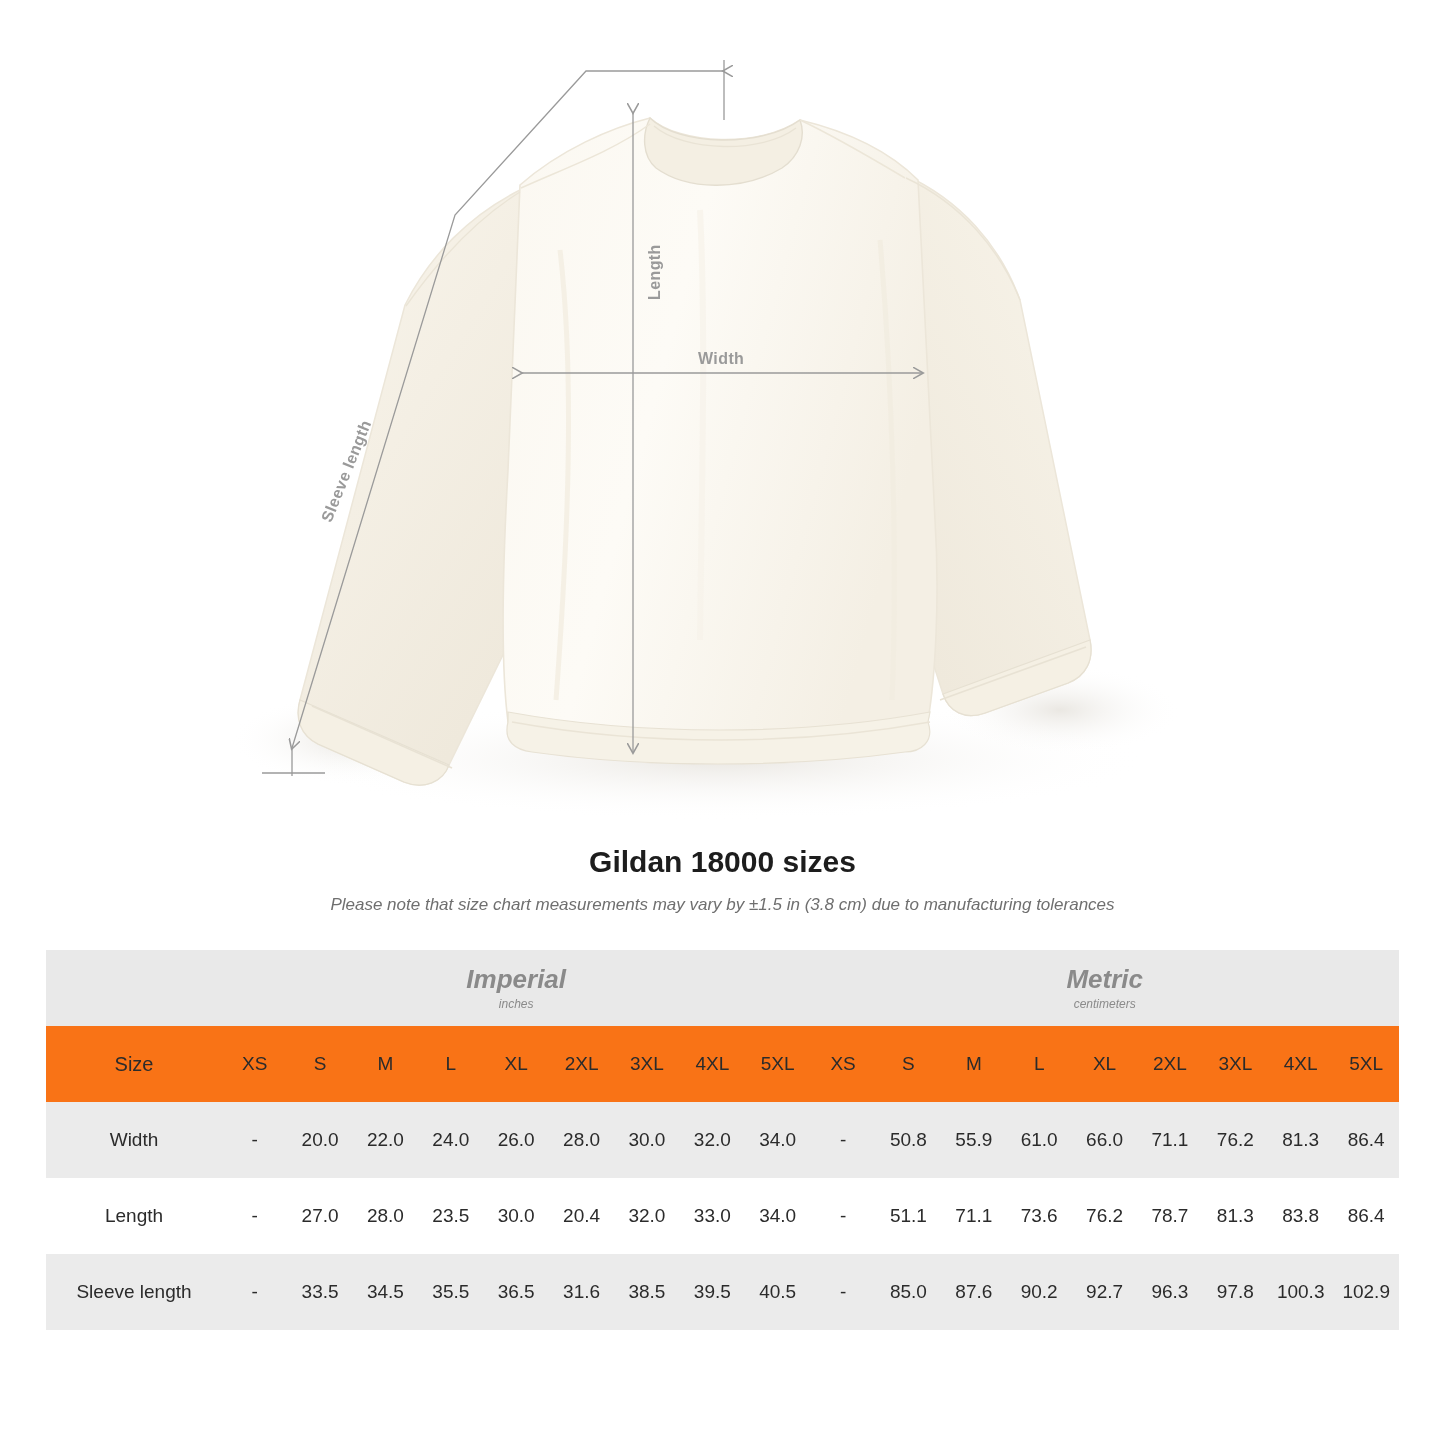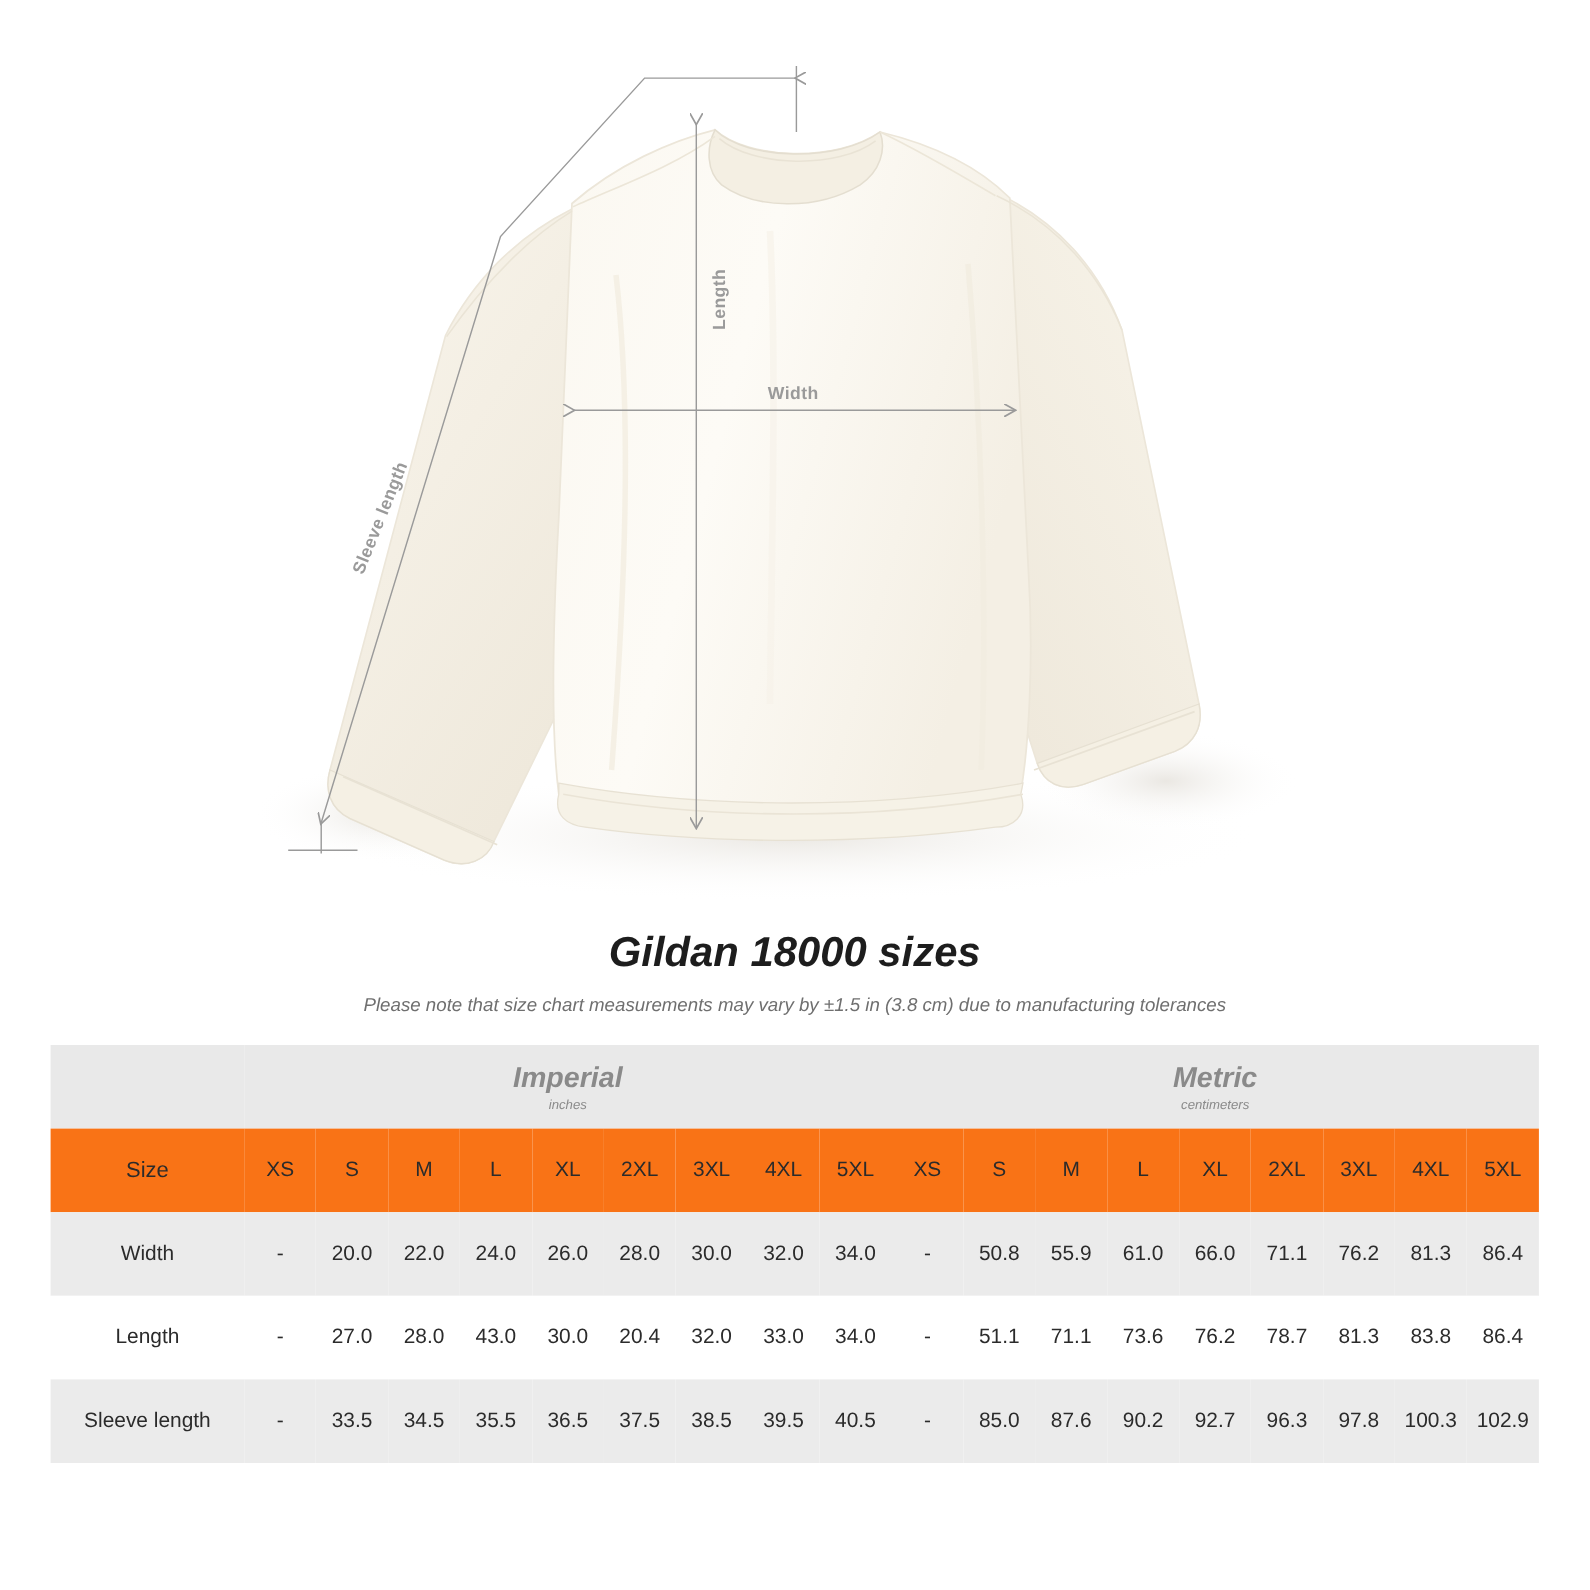"Gildan 18000 sizes" .chart-title { font-size: 38px -> 30px; font-style: italic -> none }
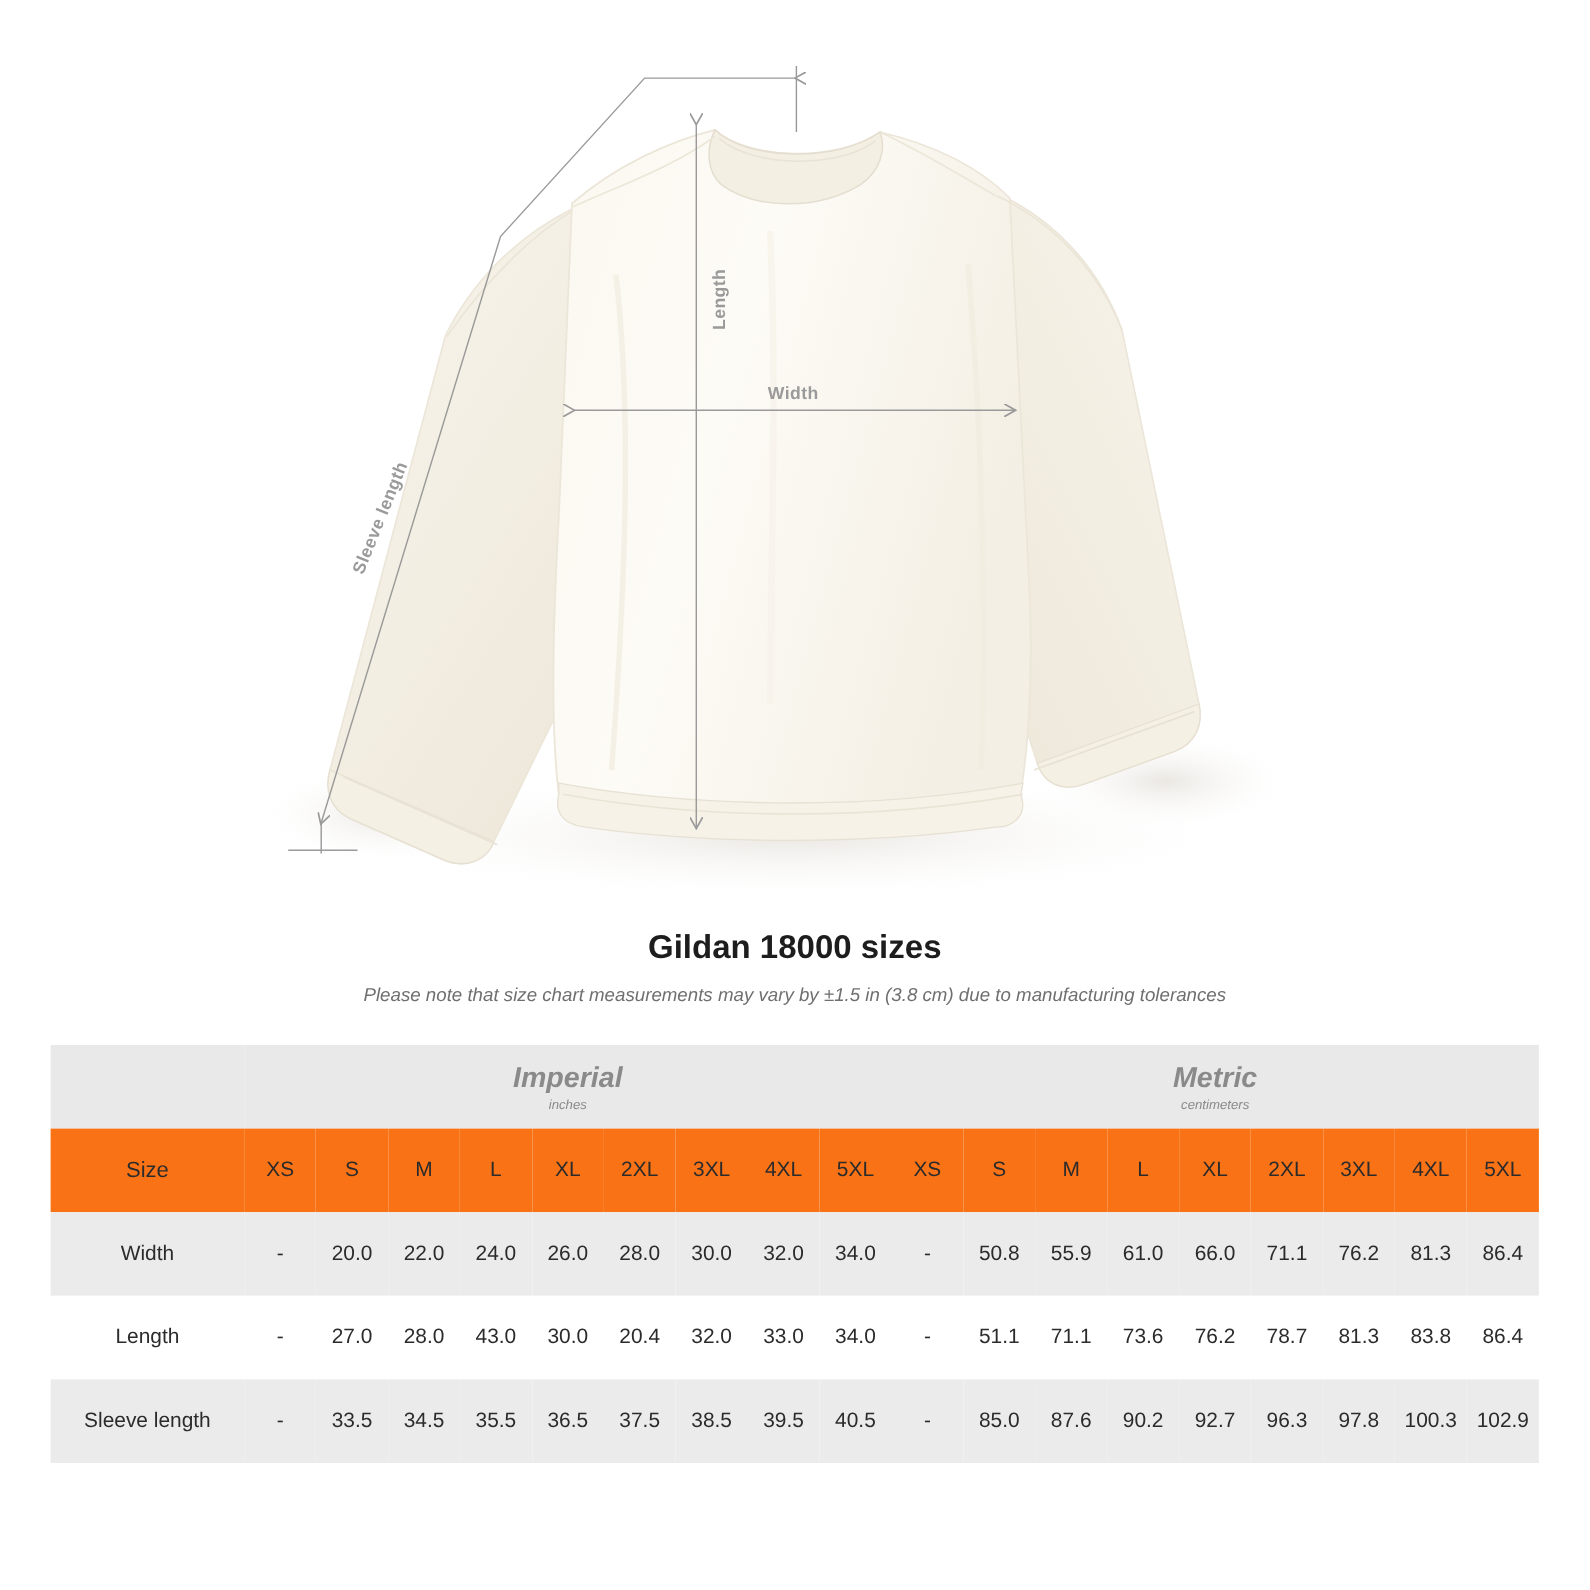"43.0" td.data-col { text: 43.0 -> 23.5 }
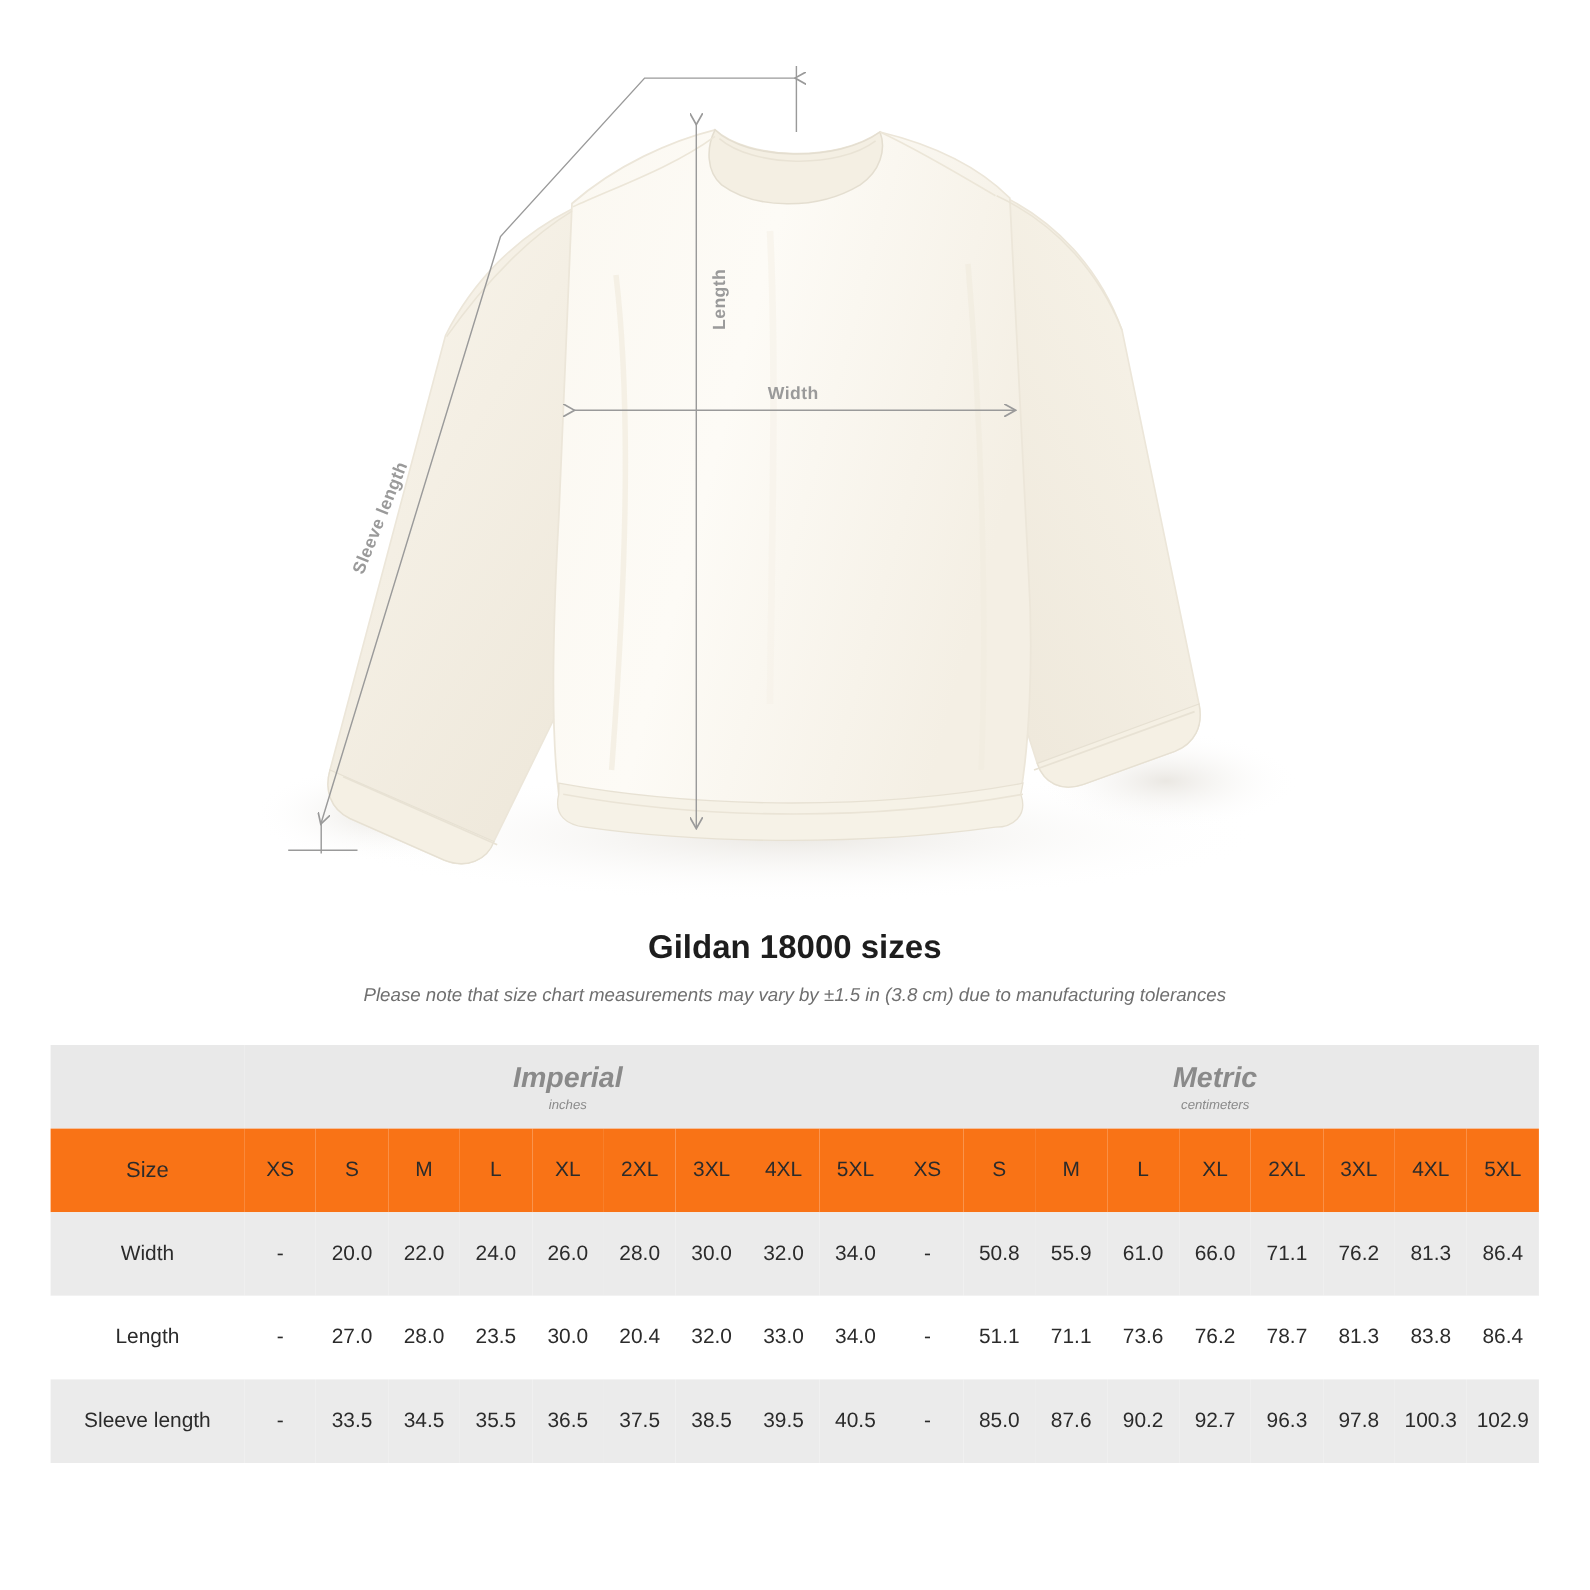"37.5" td.data-col { text: 37.5 -> 31.6 }
